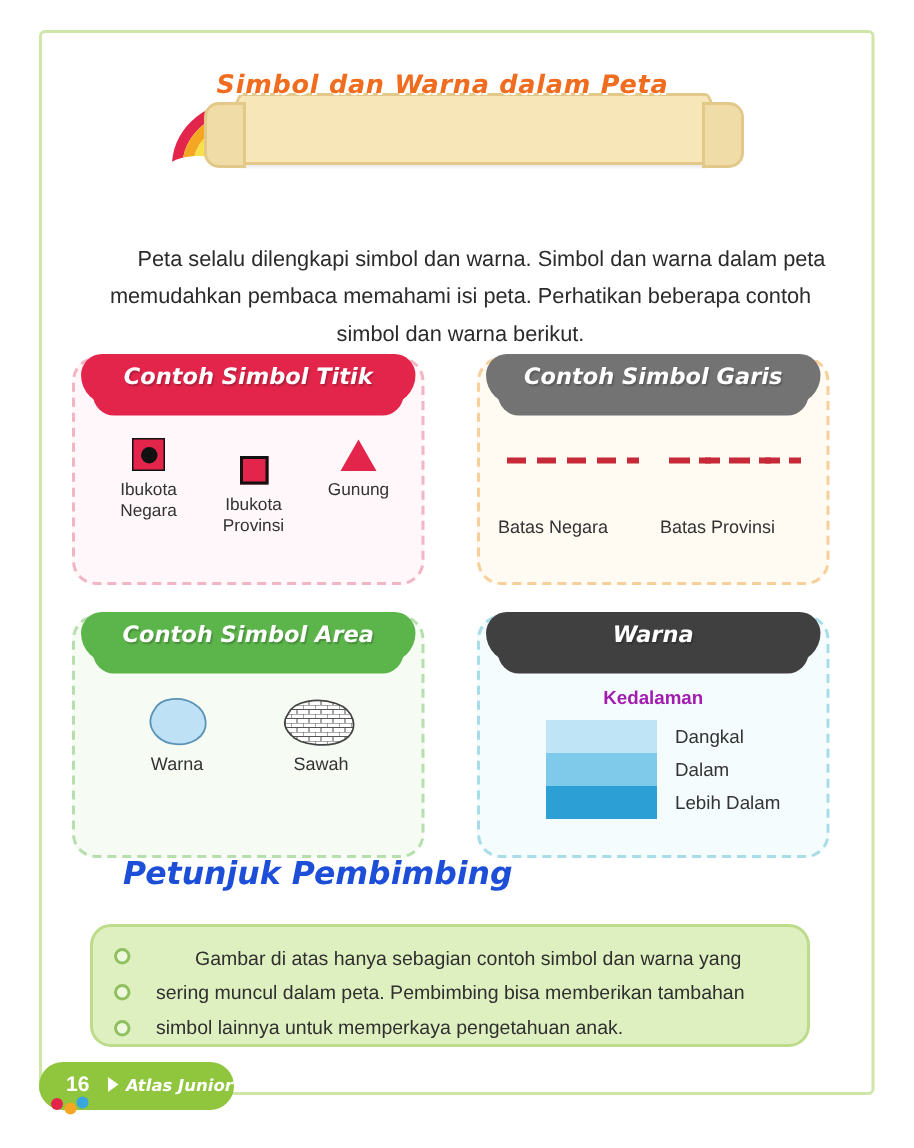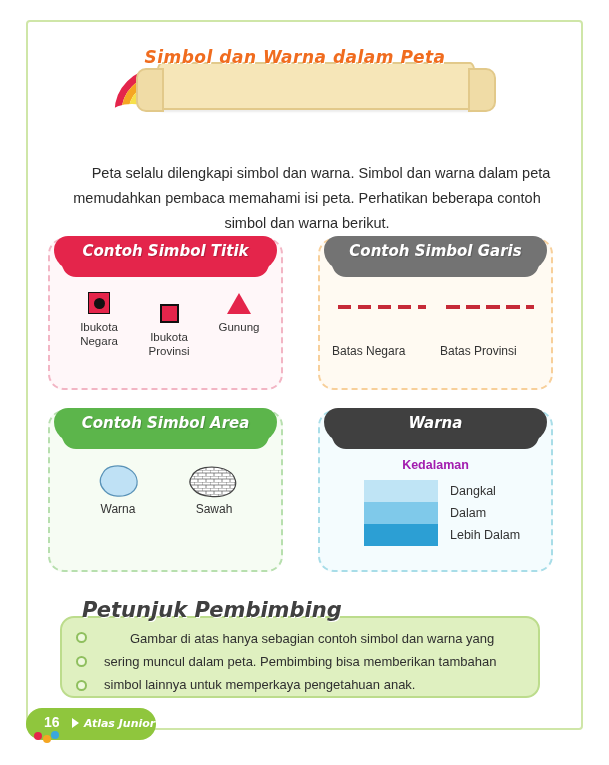"Petunjuk Pembimbing" .petunjuk-title { color: #404040 -> #1d4ed8; top: 598px -> 570px }
